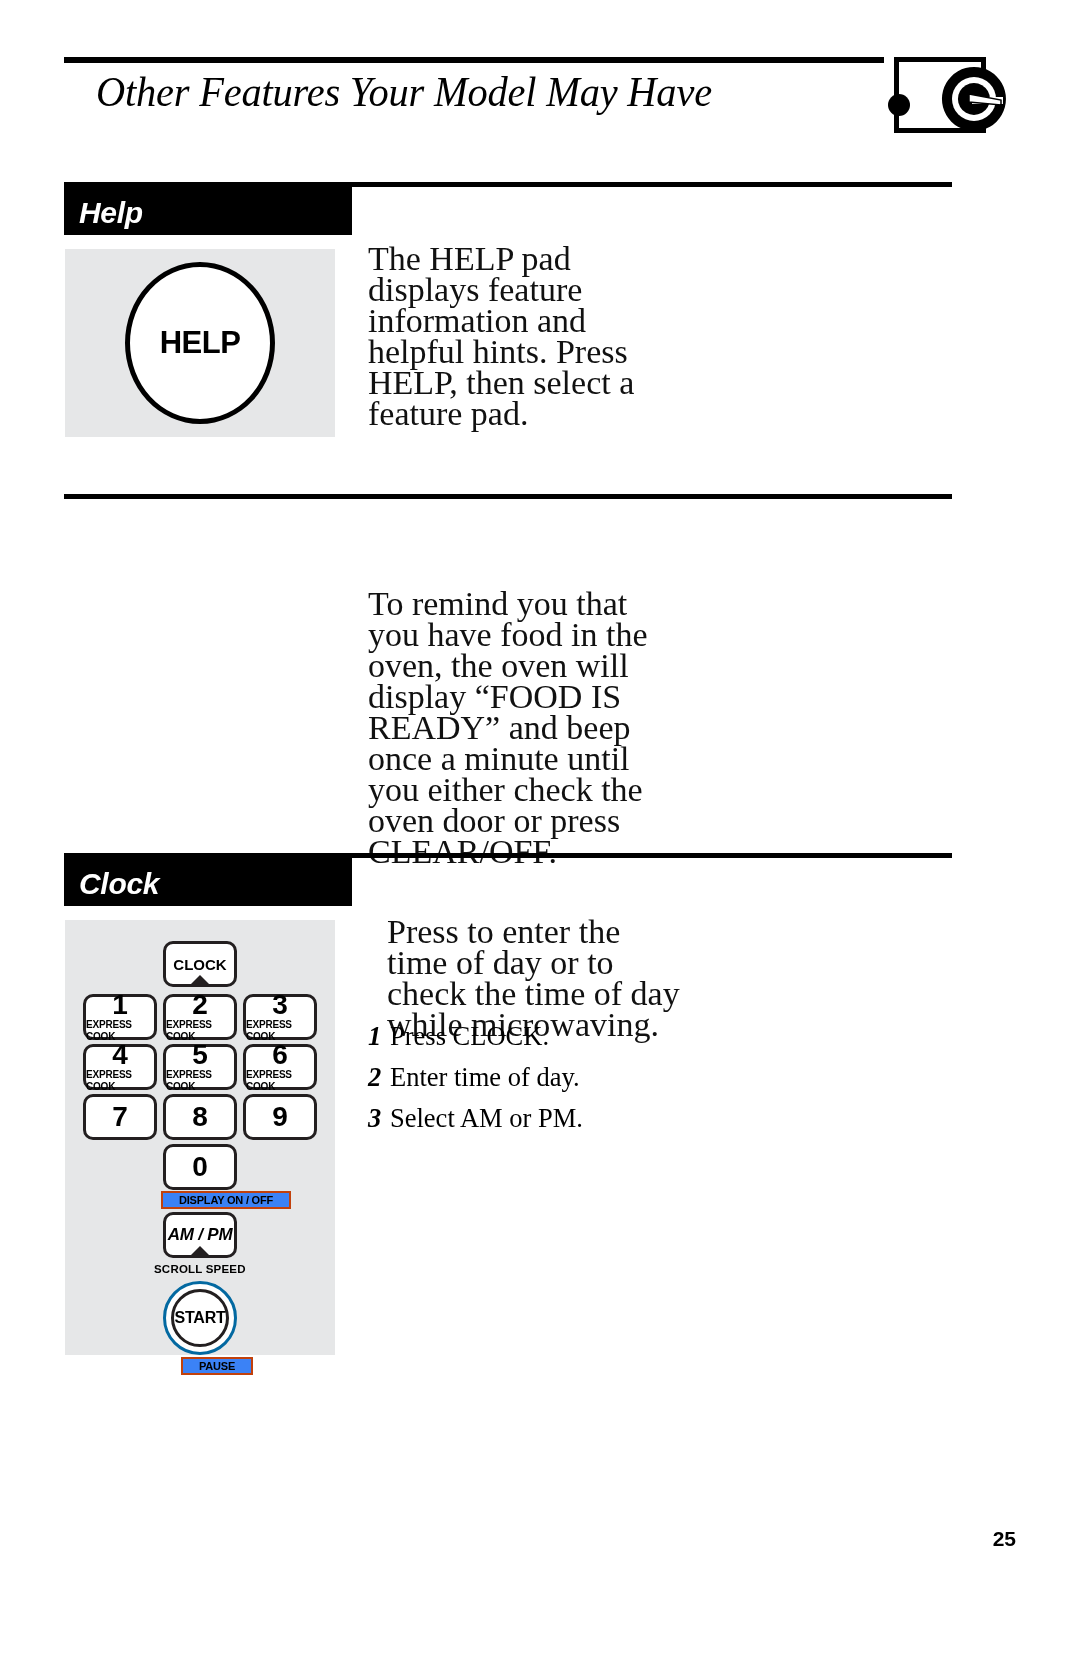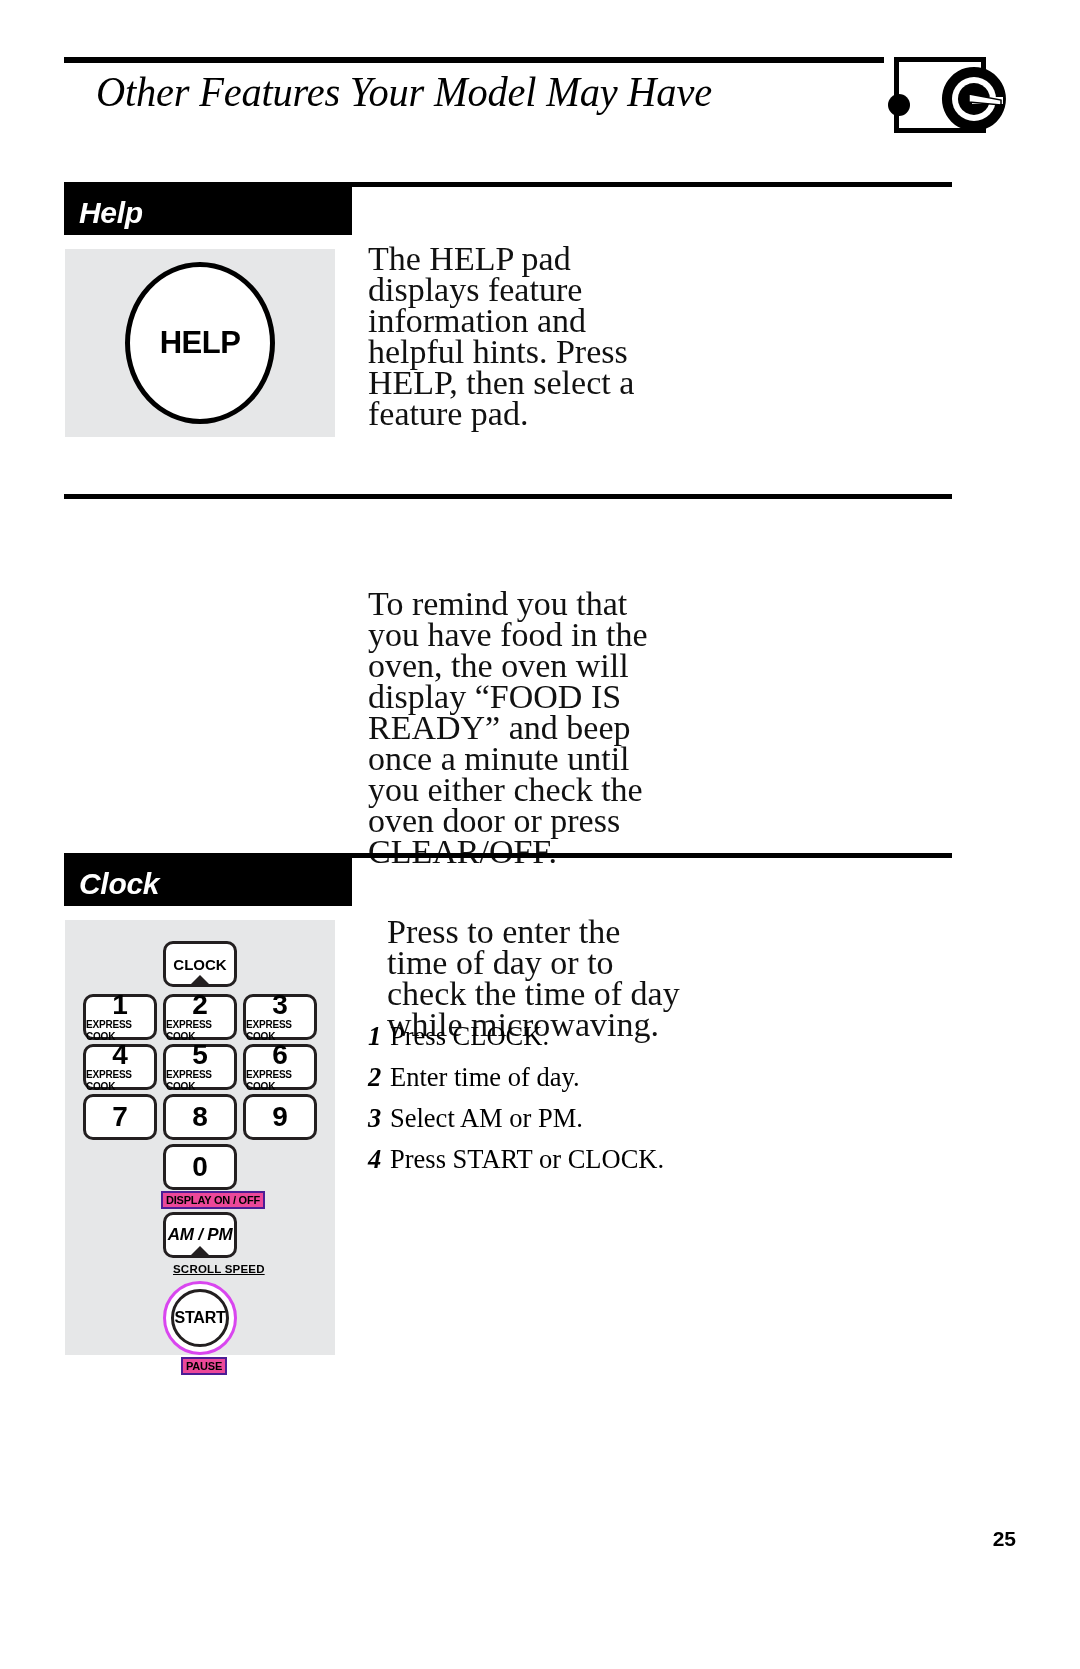"4 Press START or CLOCK." span.step { html: <span> <span>4</span><span>Press START or CLOCK.</span> </span> -> none }
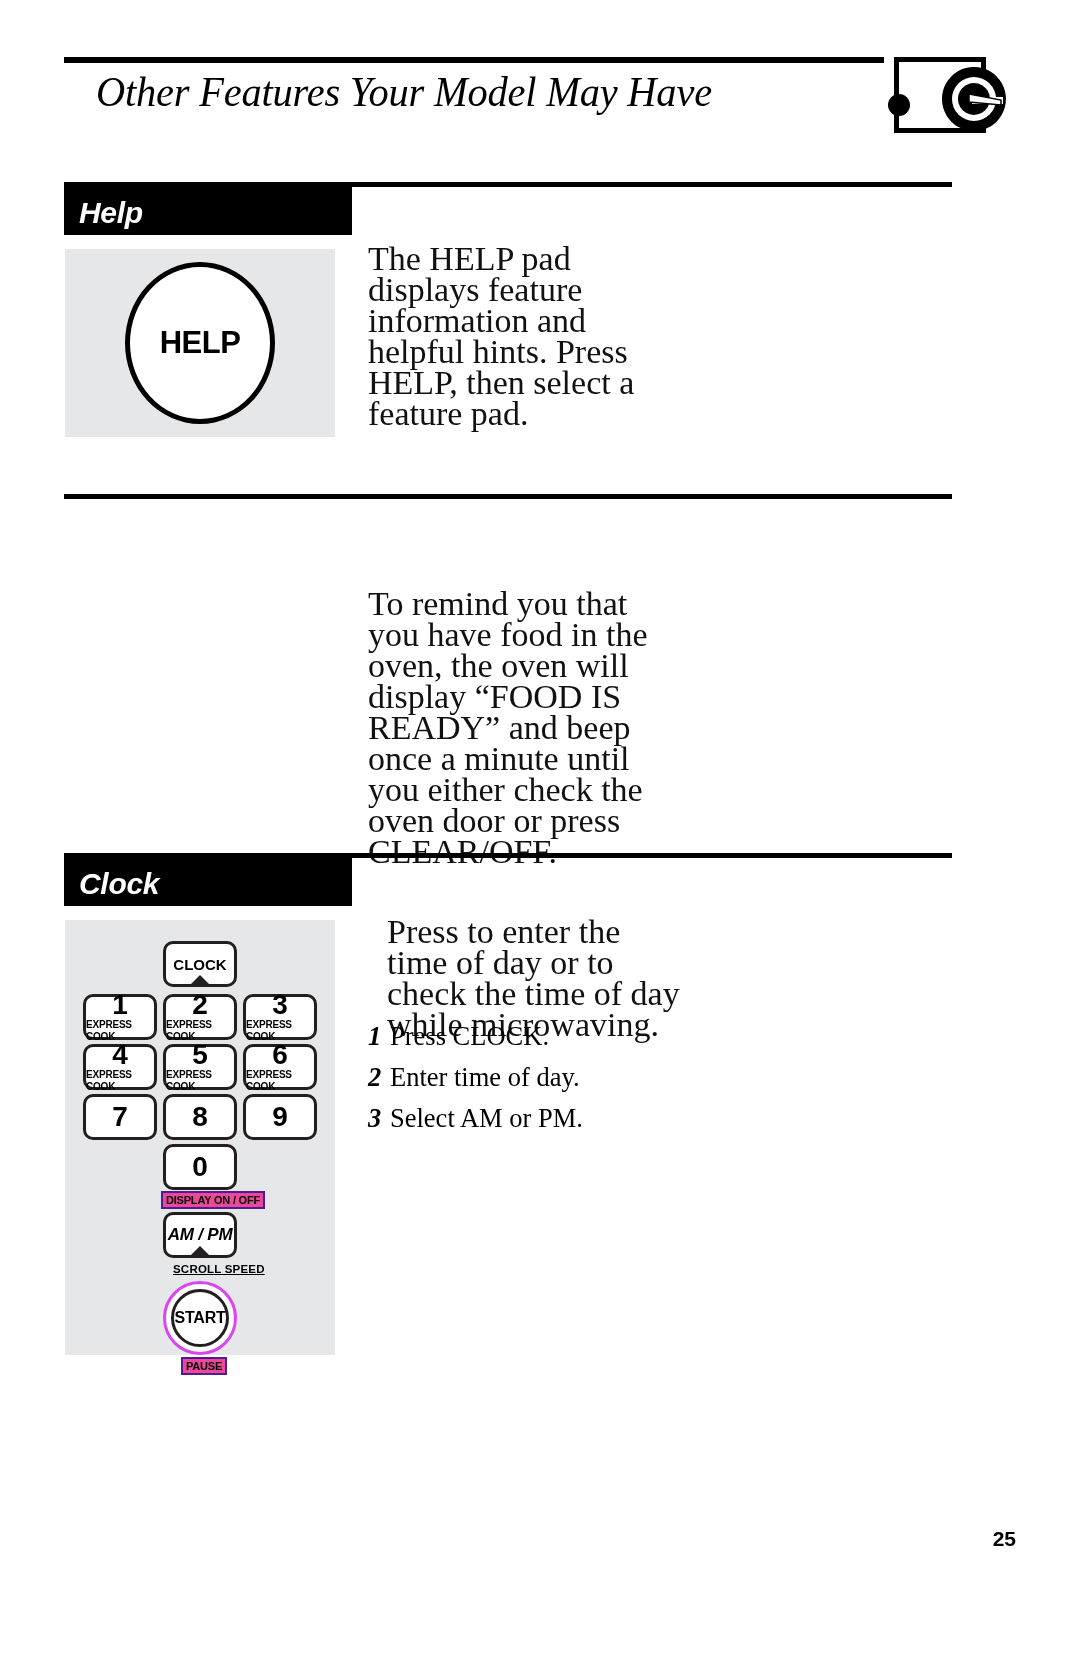"DISPLAY ON / OFF" .boxed-label { background: #ec4899 -> #3b82f6; border: 2px solid #4c1d95 -> 2px solid #c2410c; padding: 1px 3px -> 1px 16px }
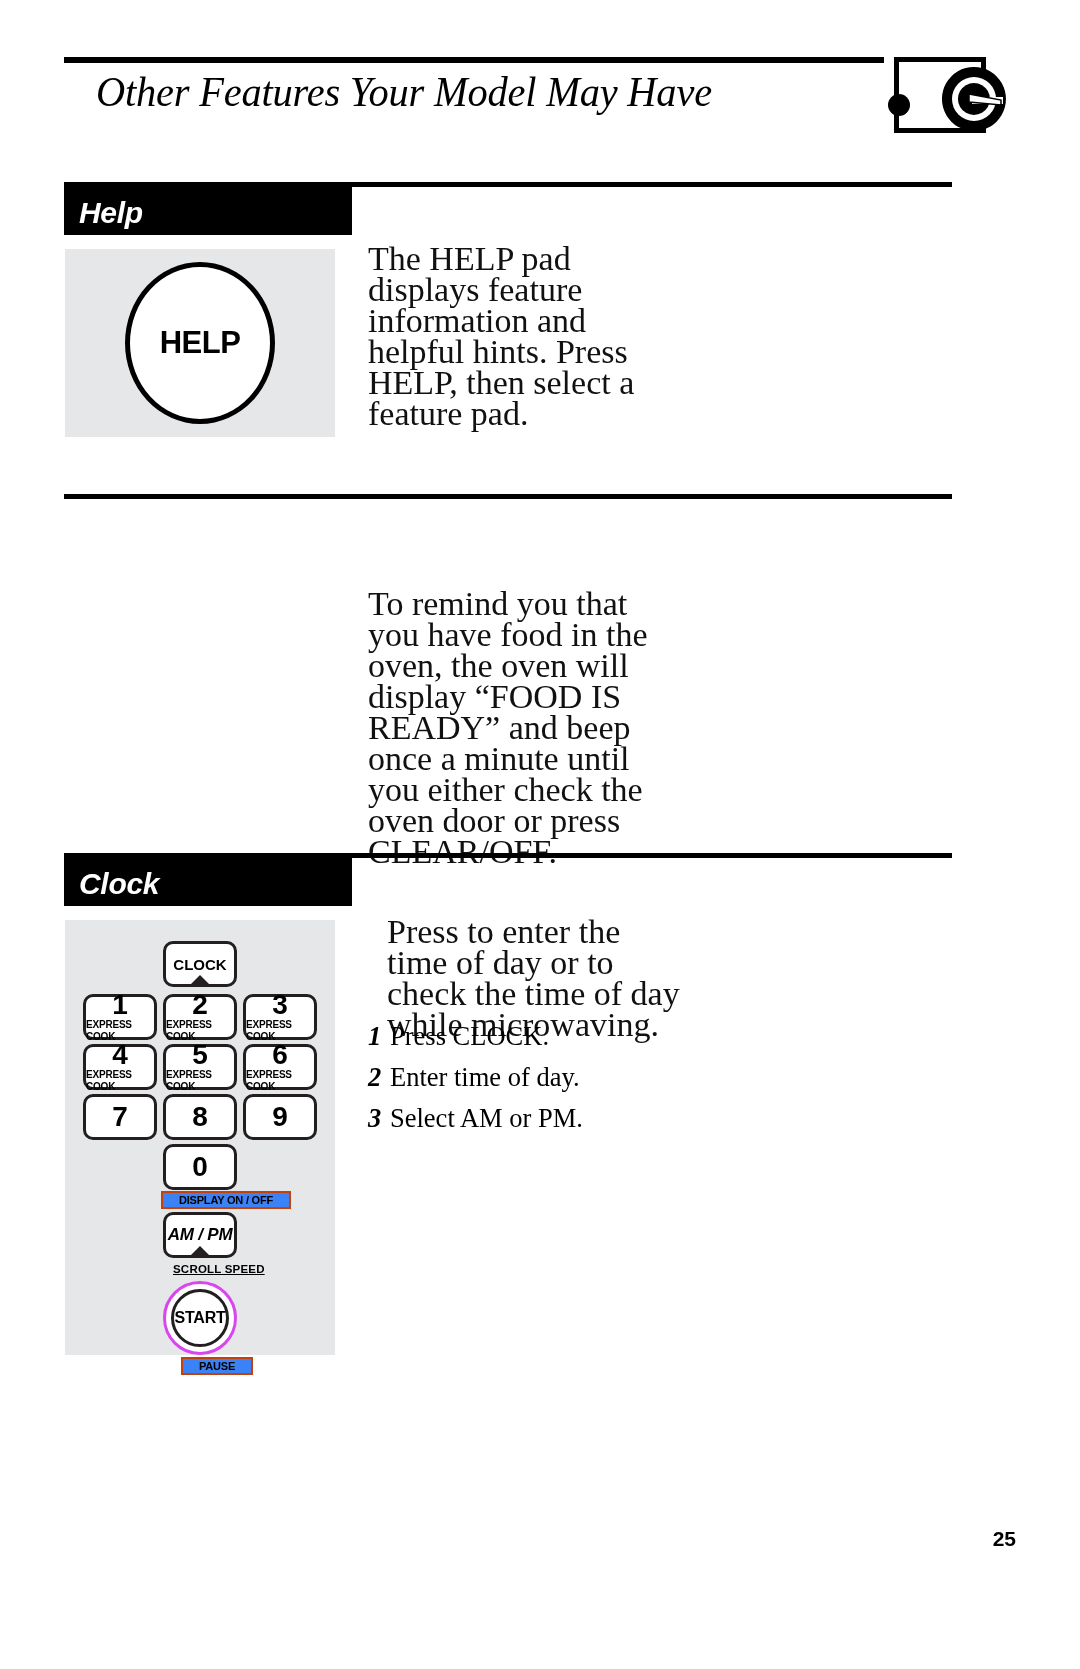"SCROLL SPEED" div.plain-label { left: 108px -> 89px; text-decoration: underline -> none }
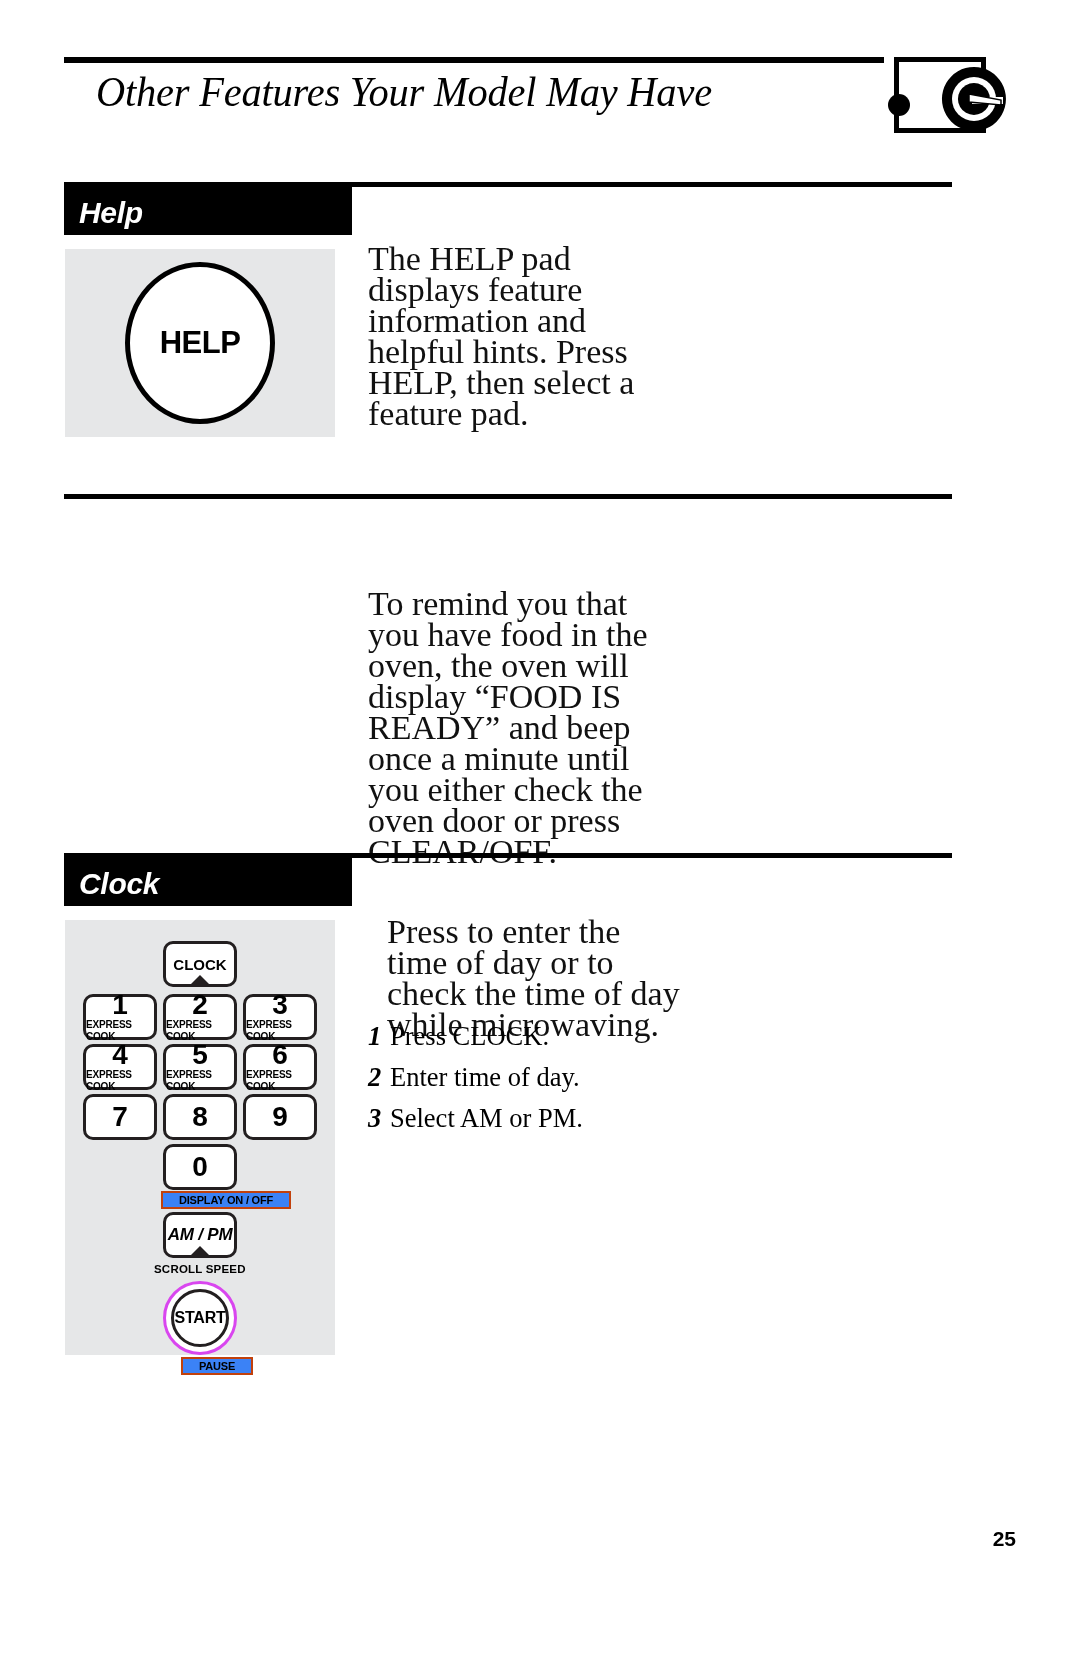"START" .start-key { border: 3px solid #d946ef -> 3px solid #0369a1 }
